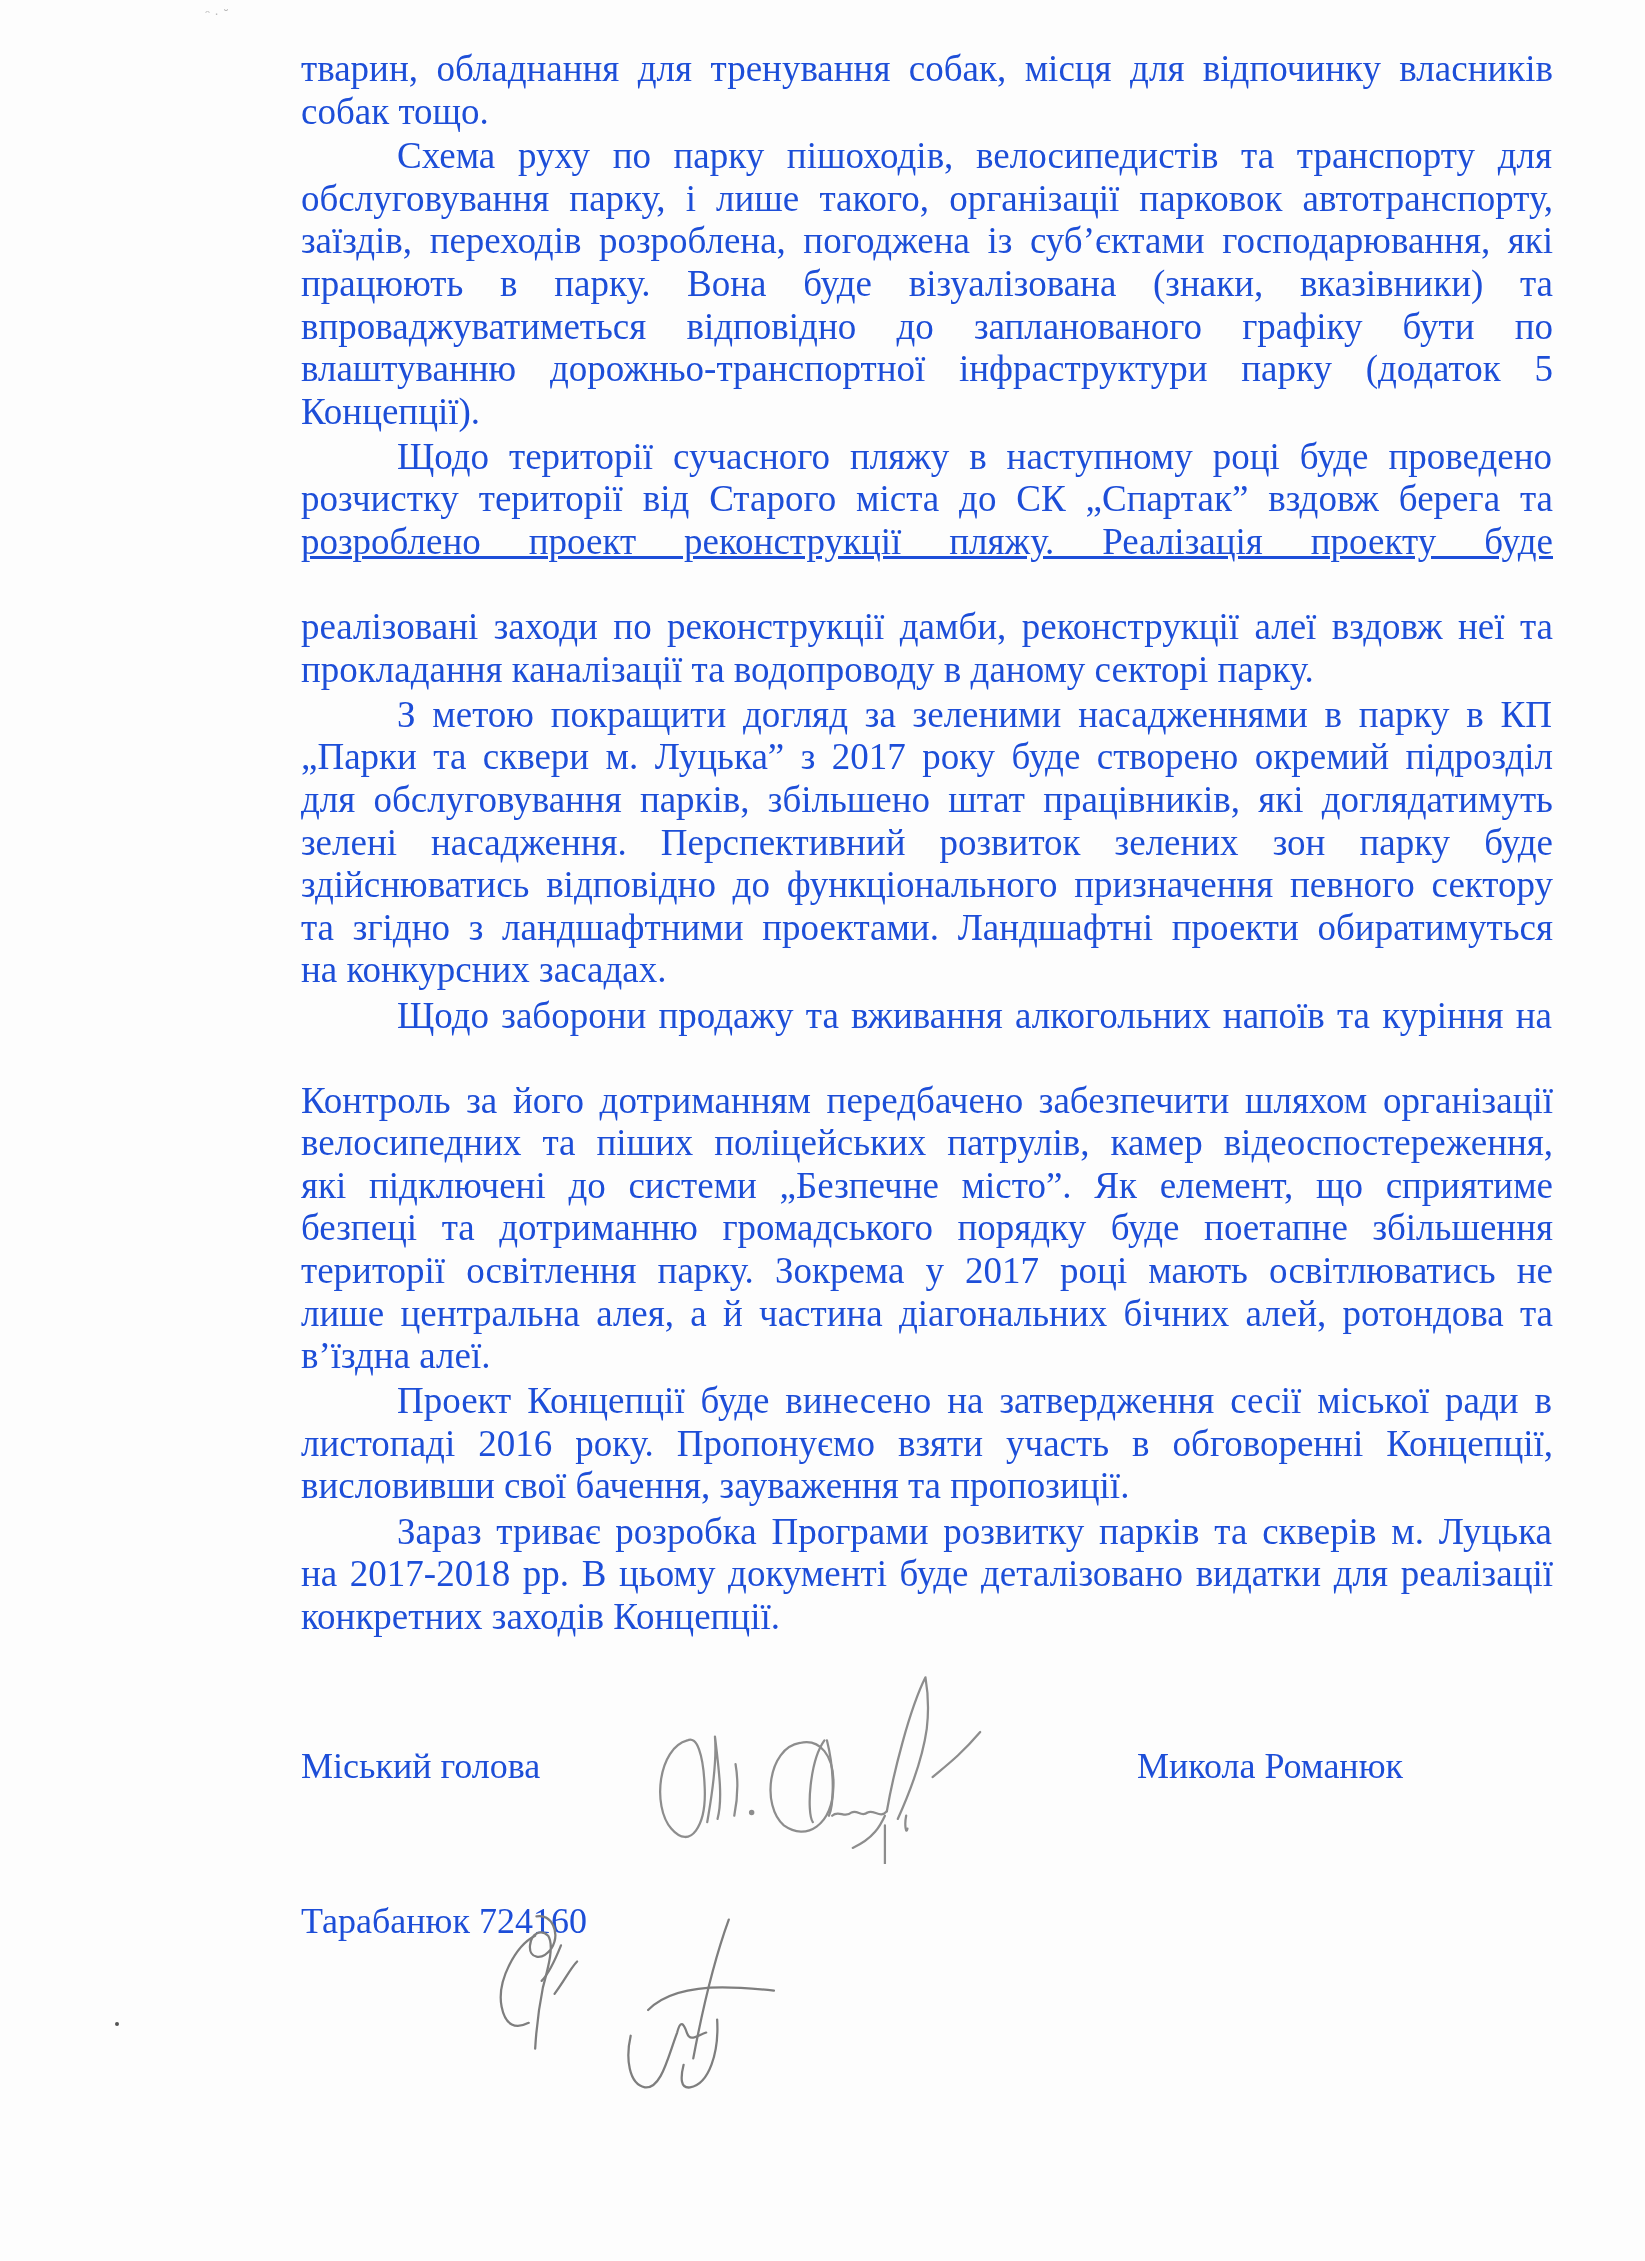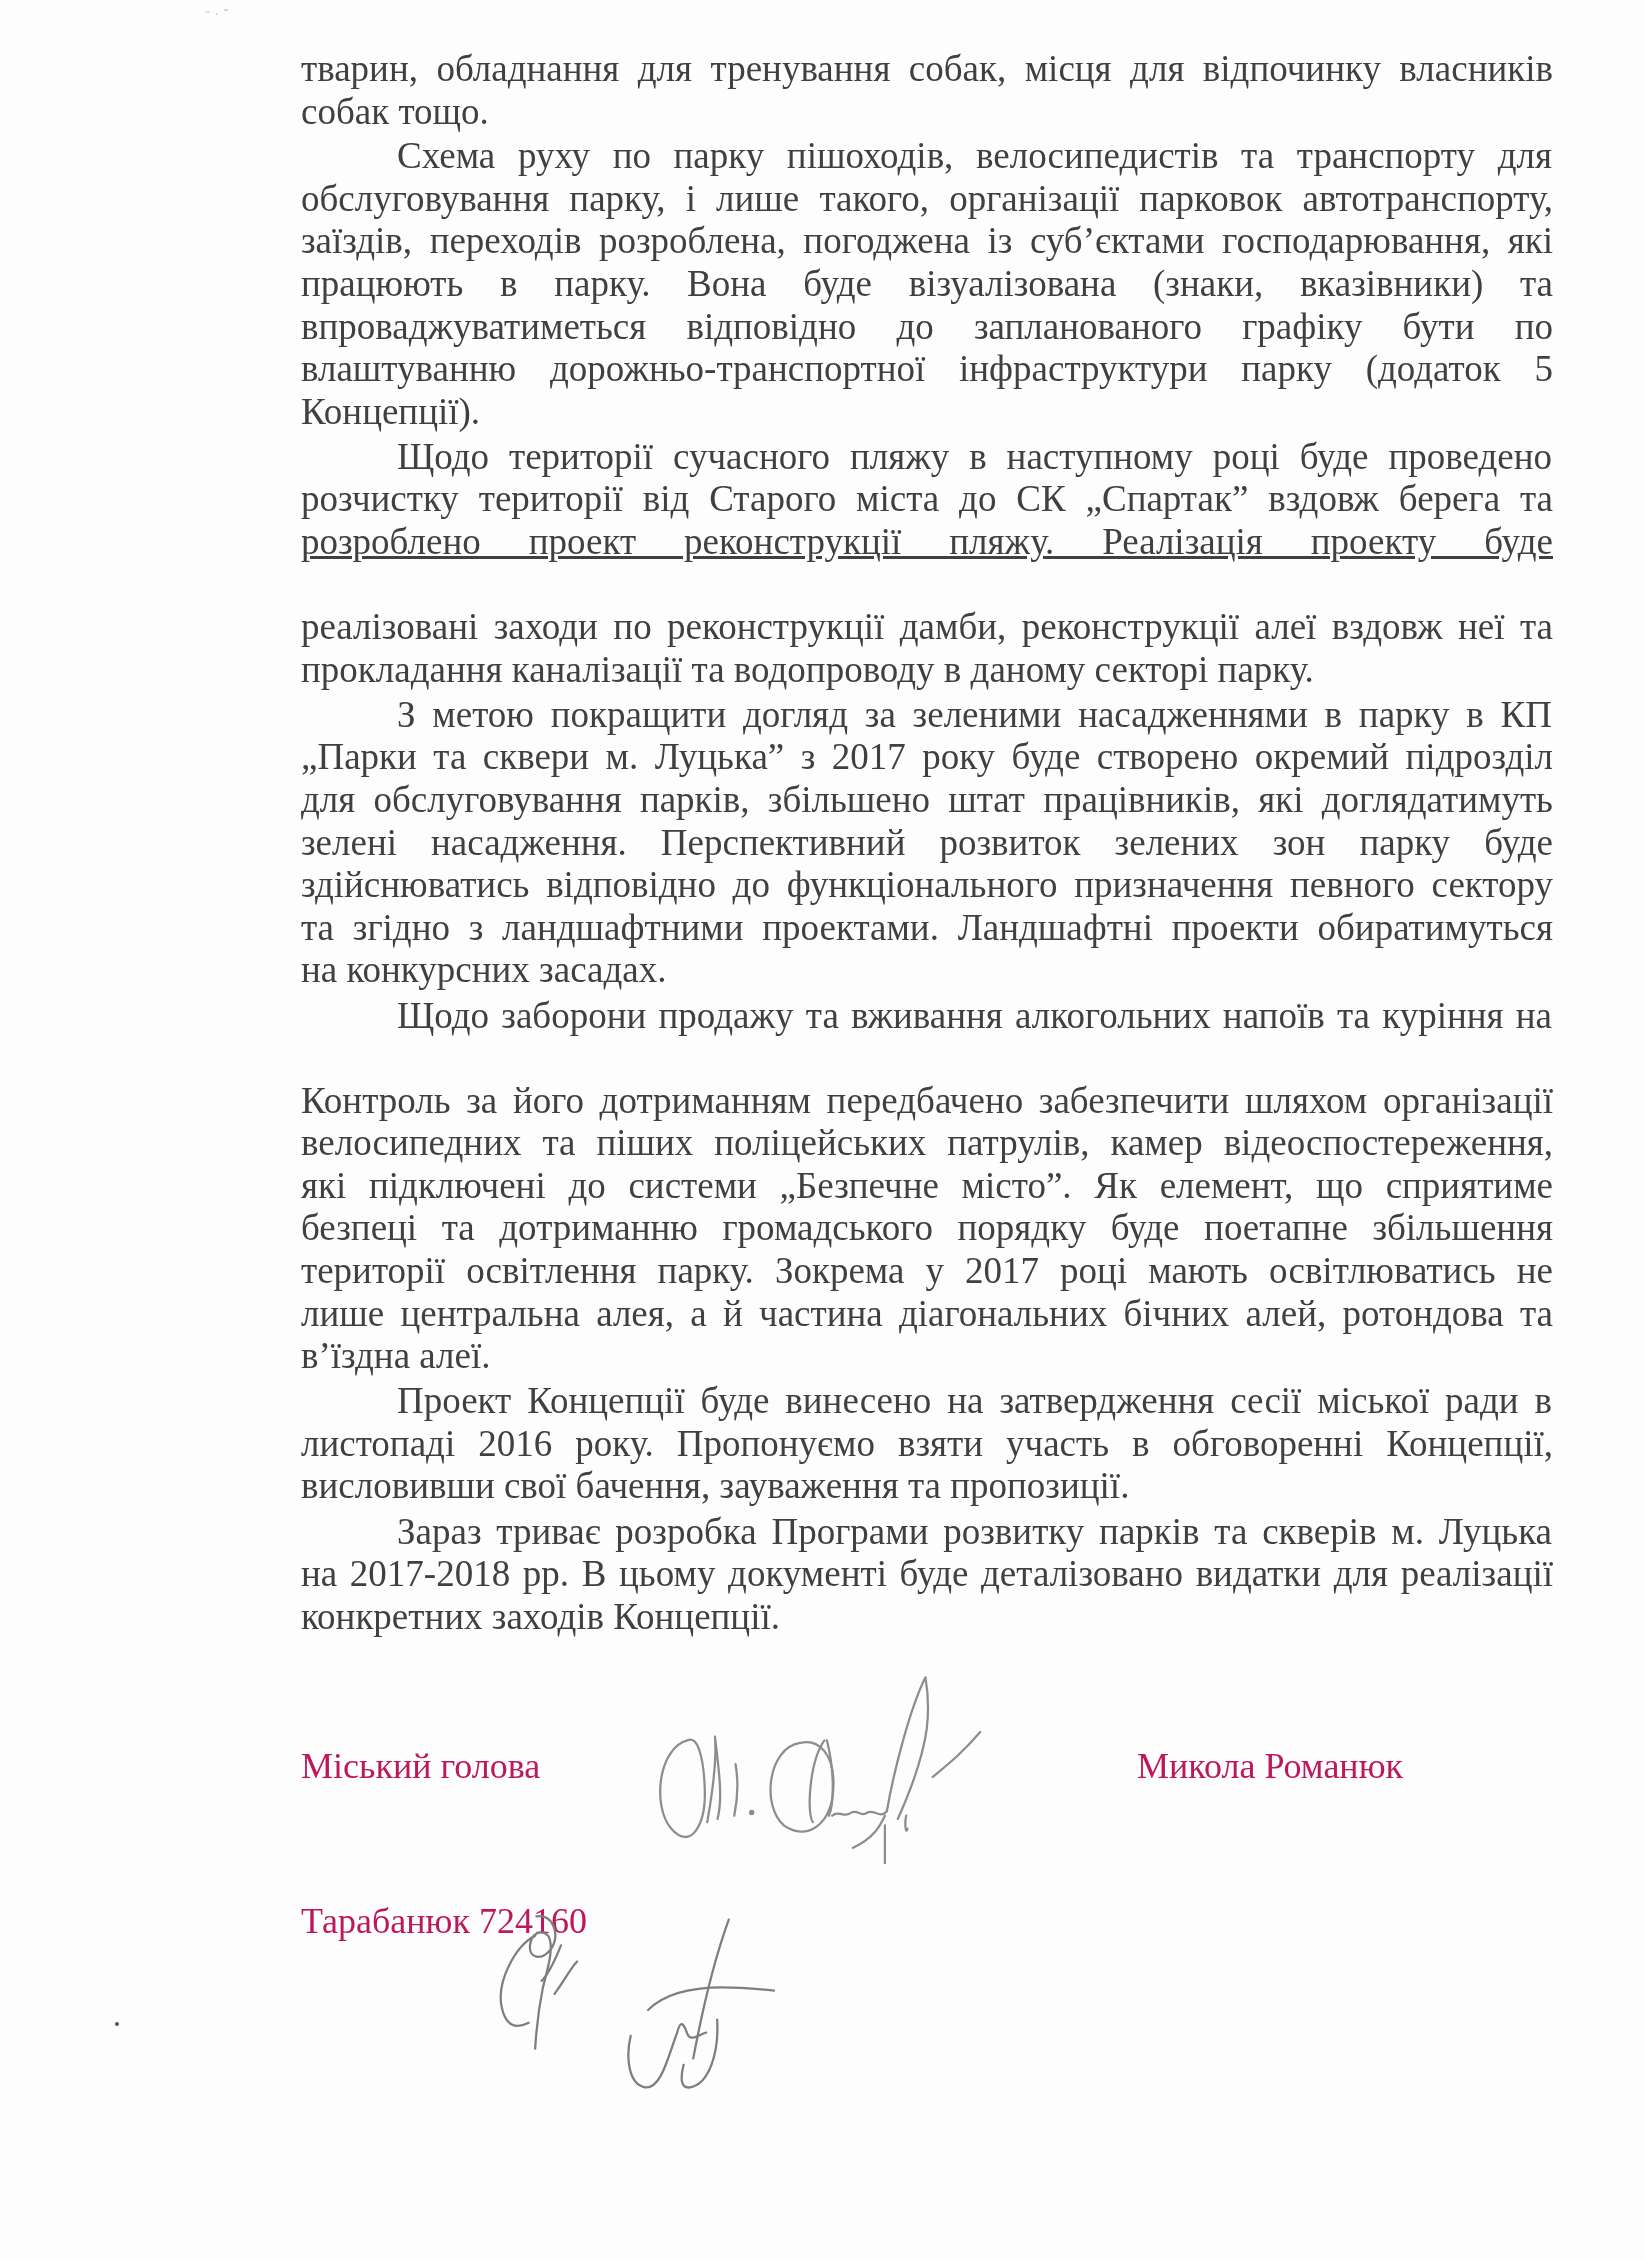"тварин, обладнання для тренування собак," .line { color: #404040 -> #1d4ed8 }
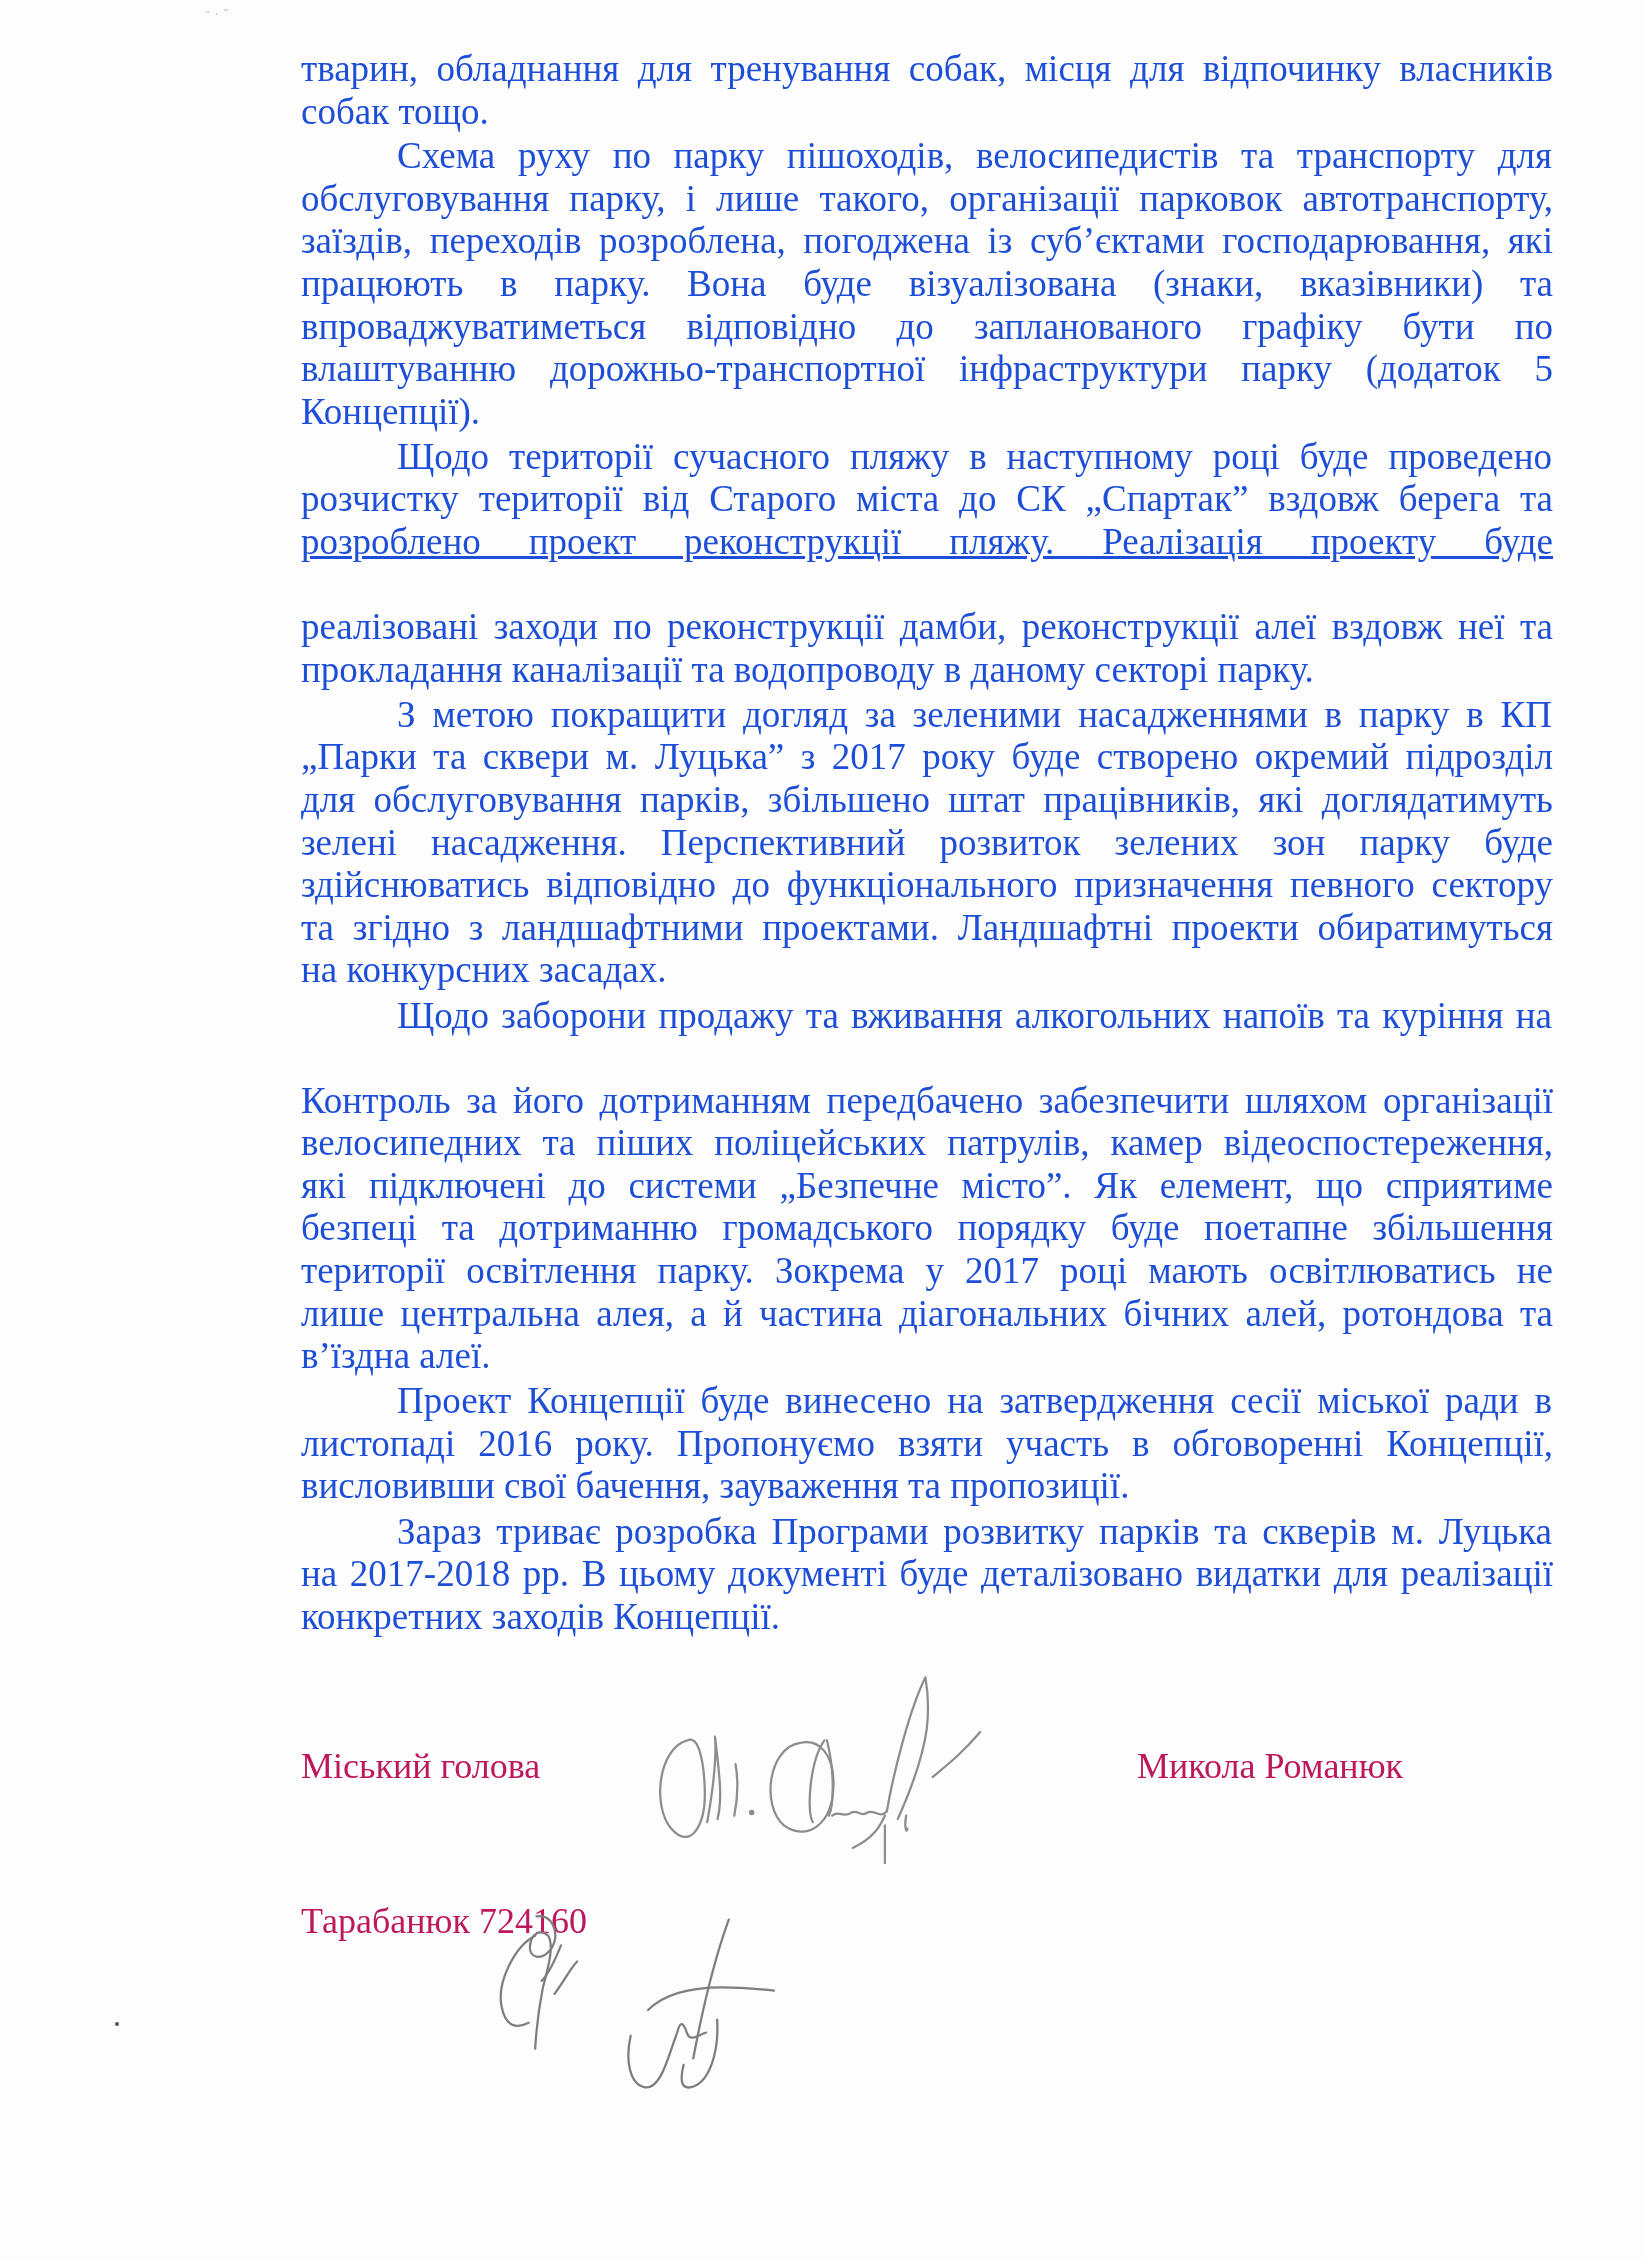"Міський голова" .sig-text { color: #be185d -> #1d4ed8 }
